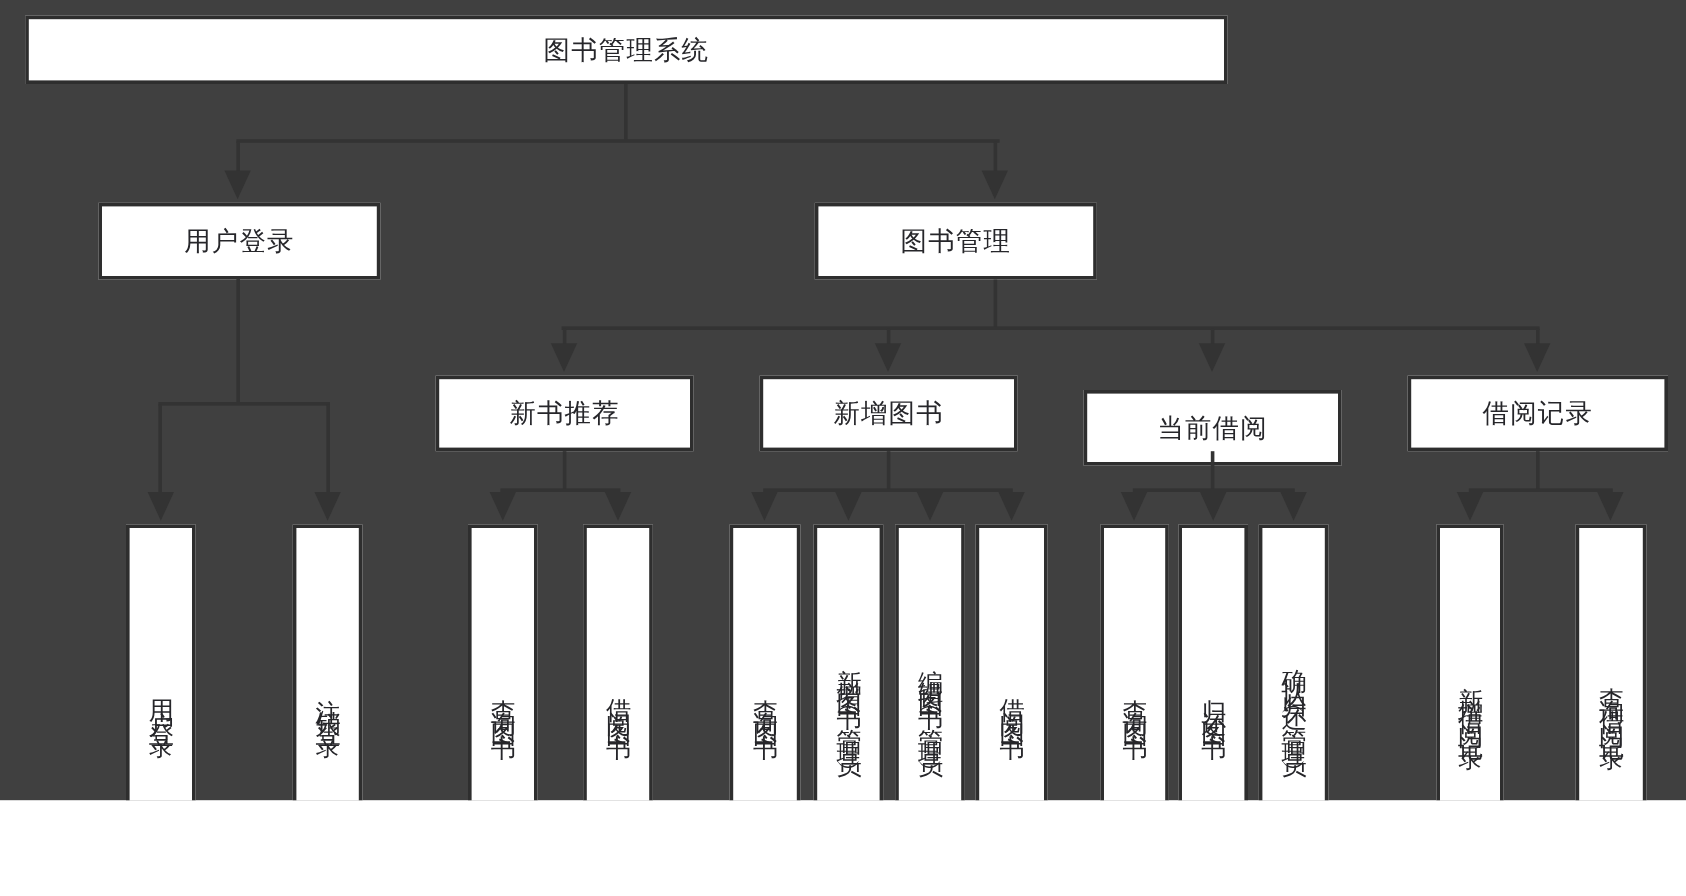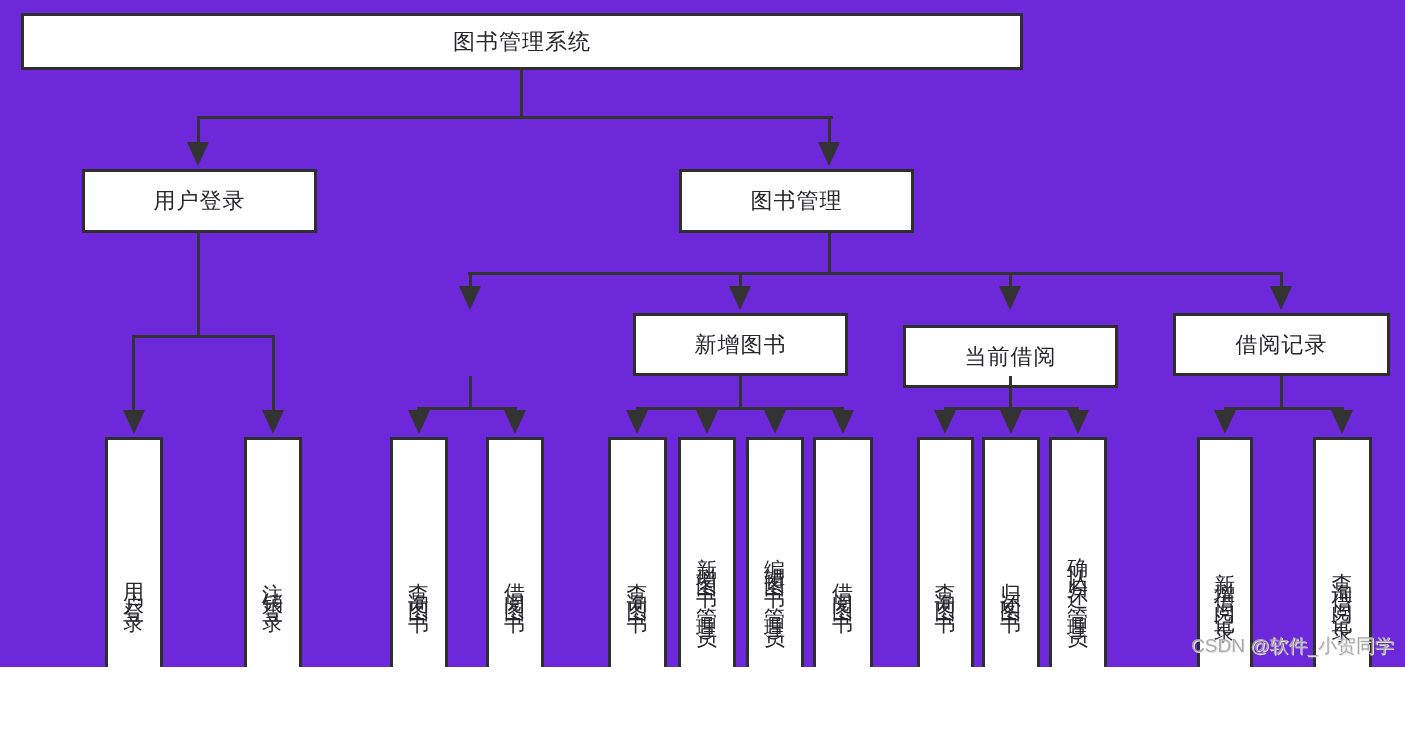"图书管理系统" .stage { background: #6d28d9 -> #404040 }
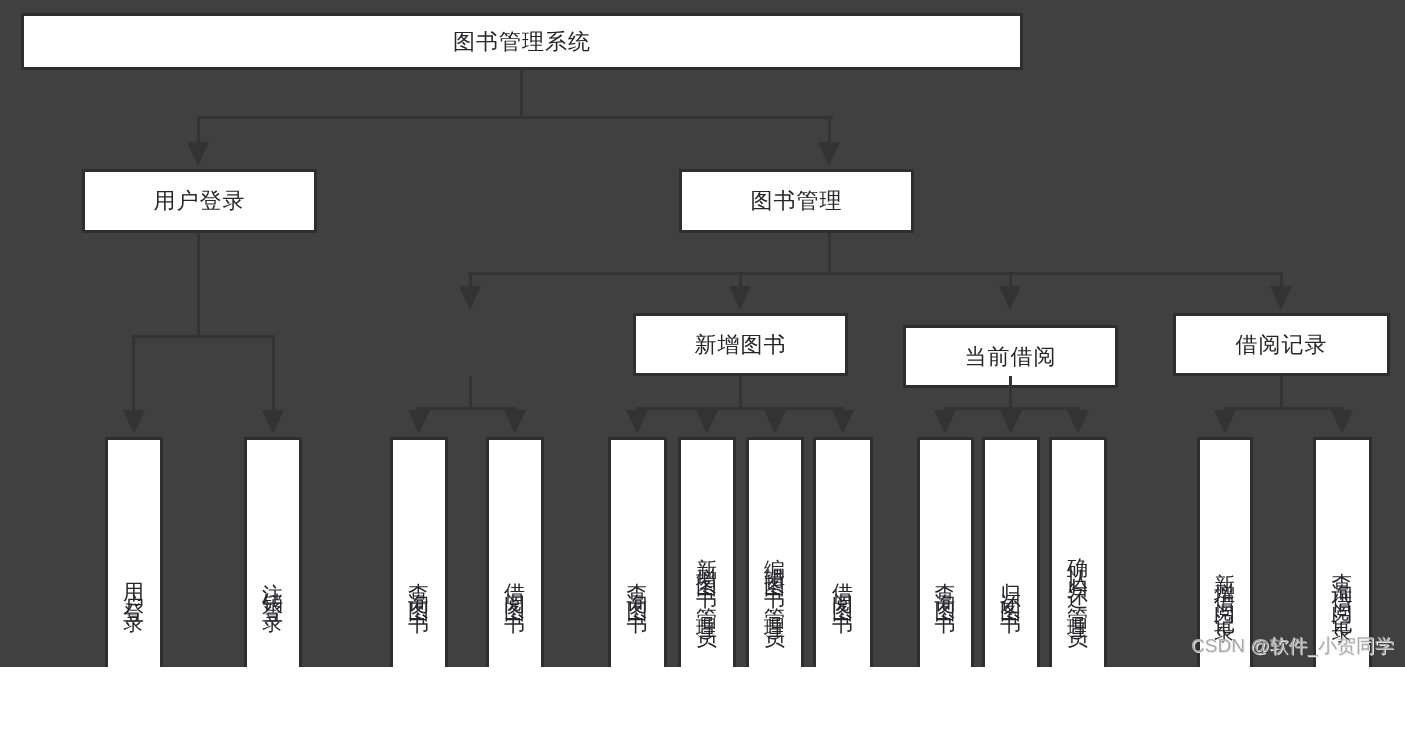"新书推荐" div.node { html: none -> <div> <span>新书推荐</span> </div> }
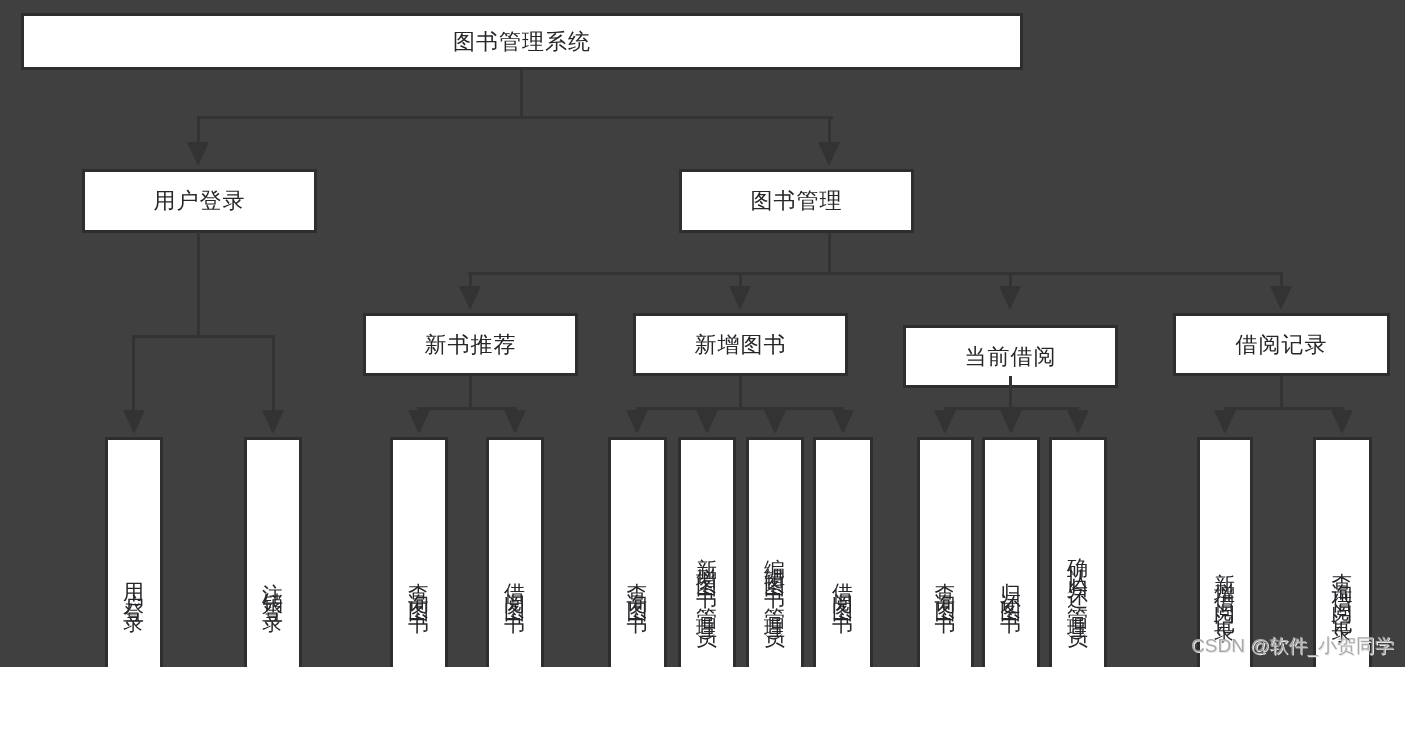"CSDN @软件_小贺同学" div.watermark { html: <div>CSDN @软件_小贺同学</div> -> none }
